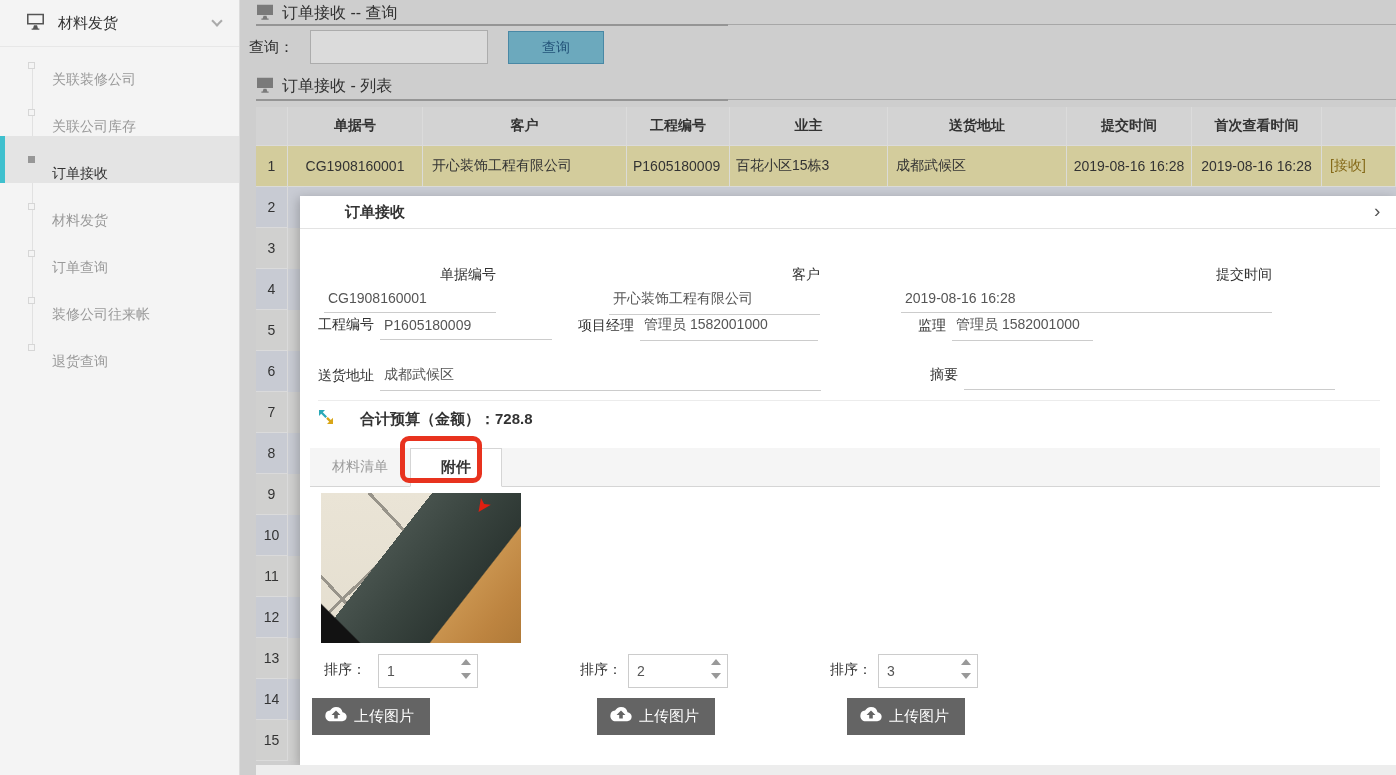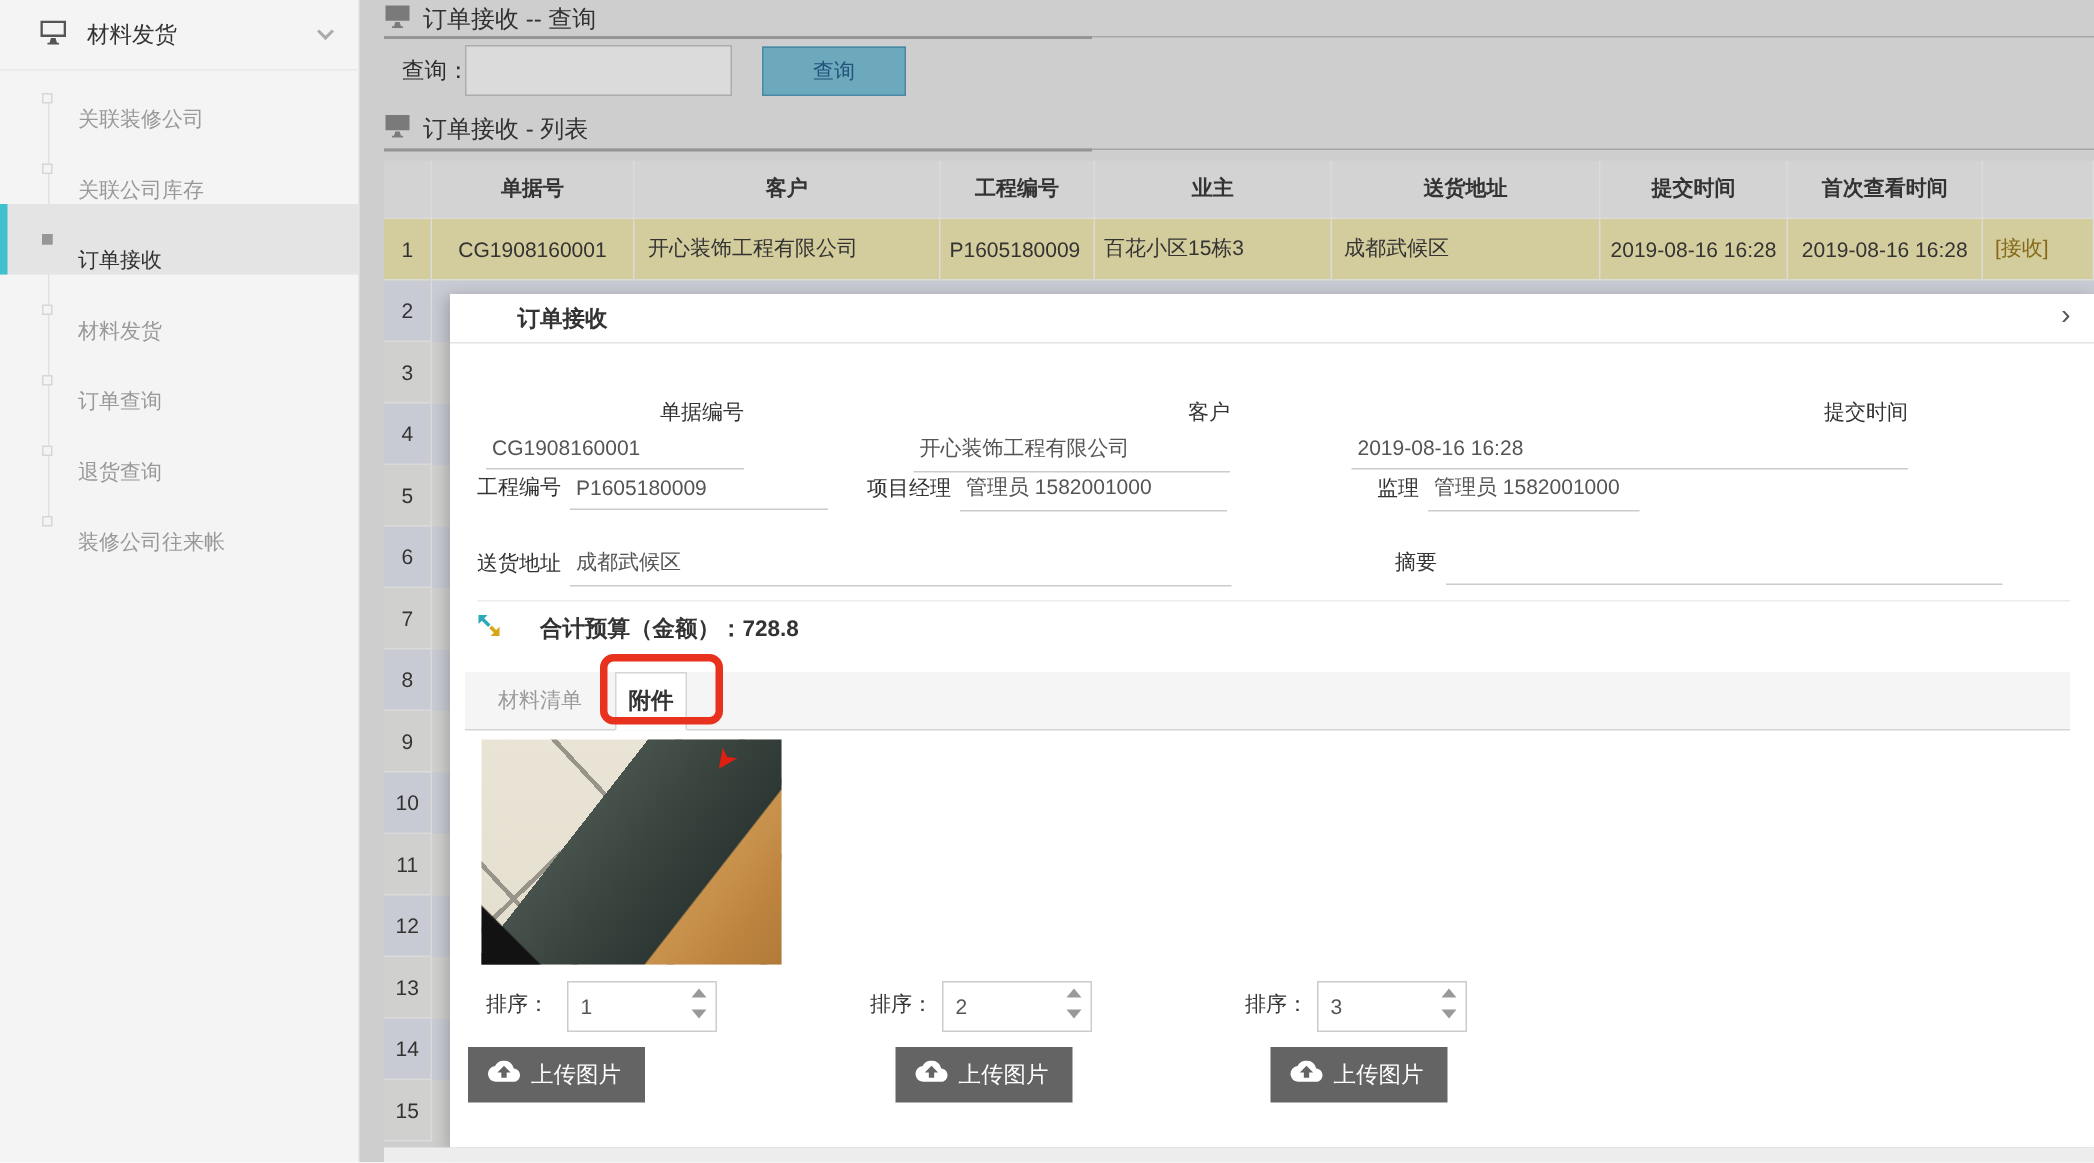"查询：" .query-label { left: 28px -> 9px }
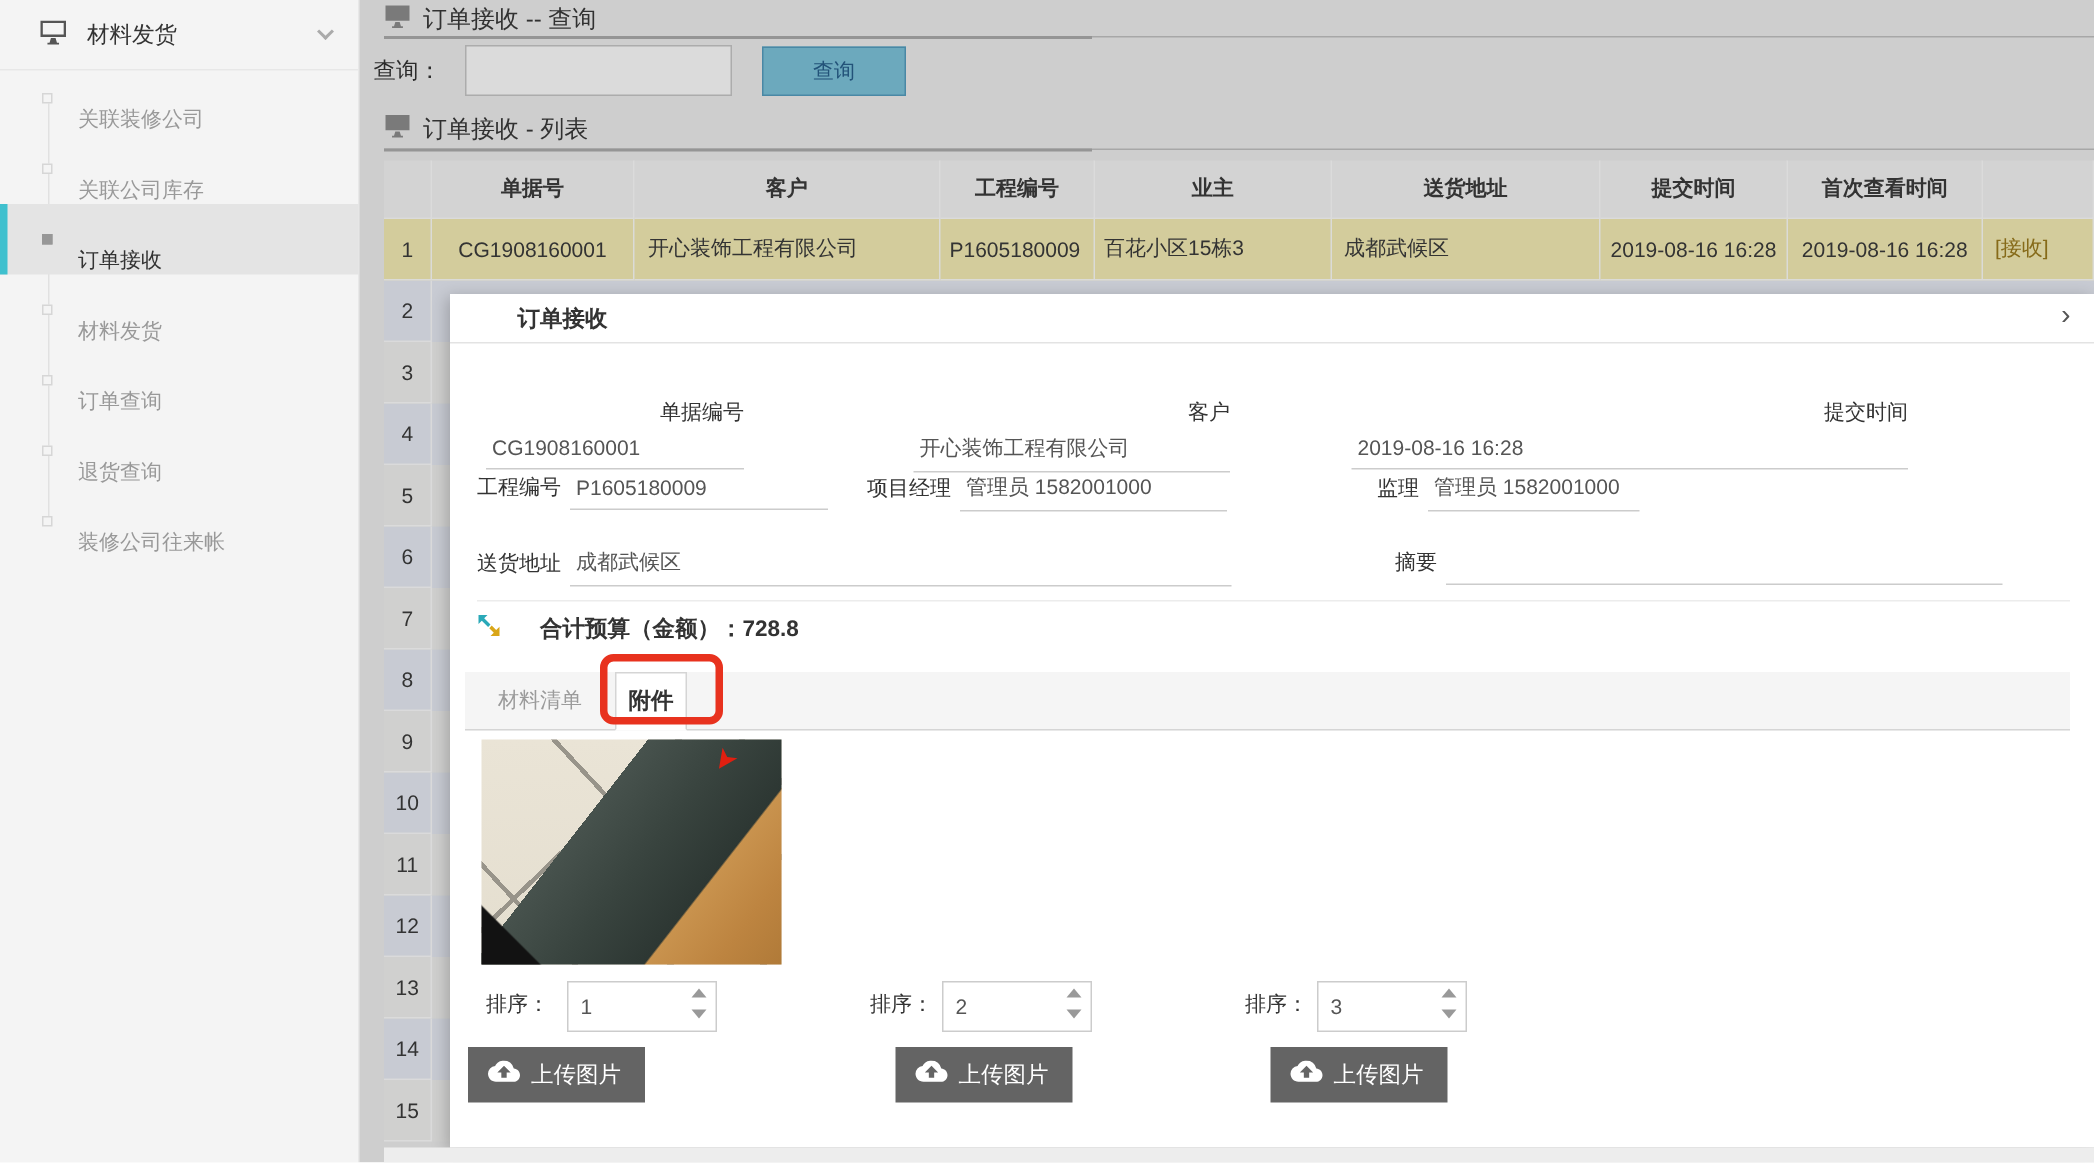"退货查询" div.side-item { order: before "装修公司往来帐" -> after "装修公司往来帐" }
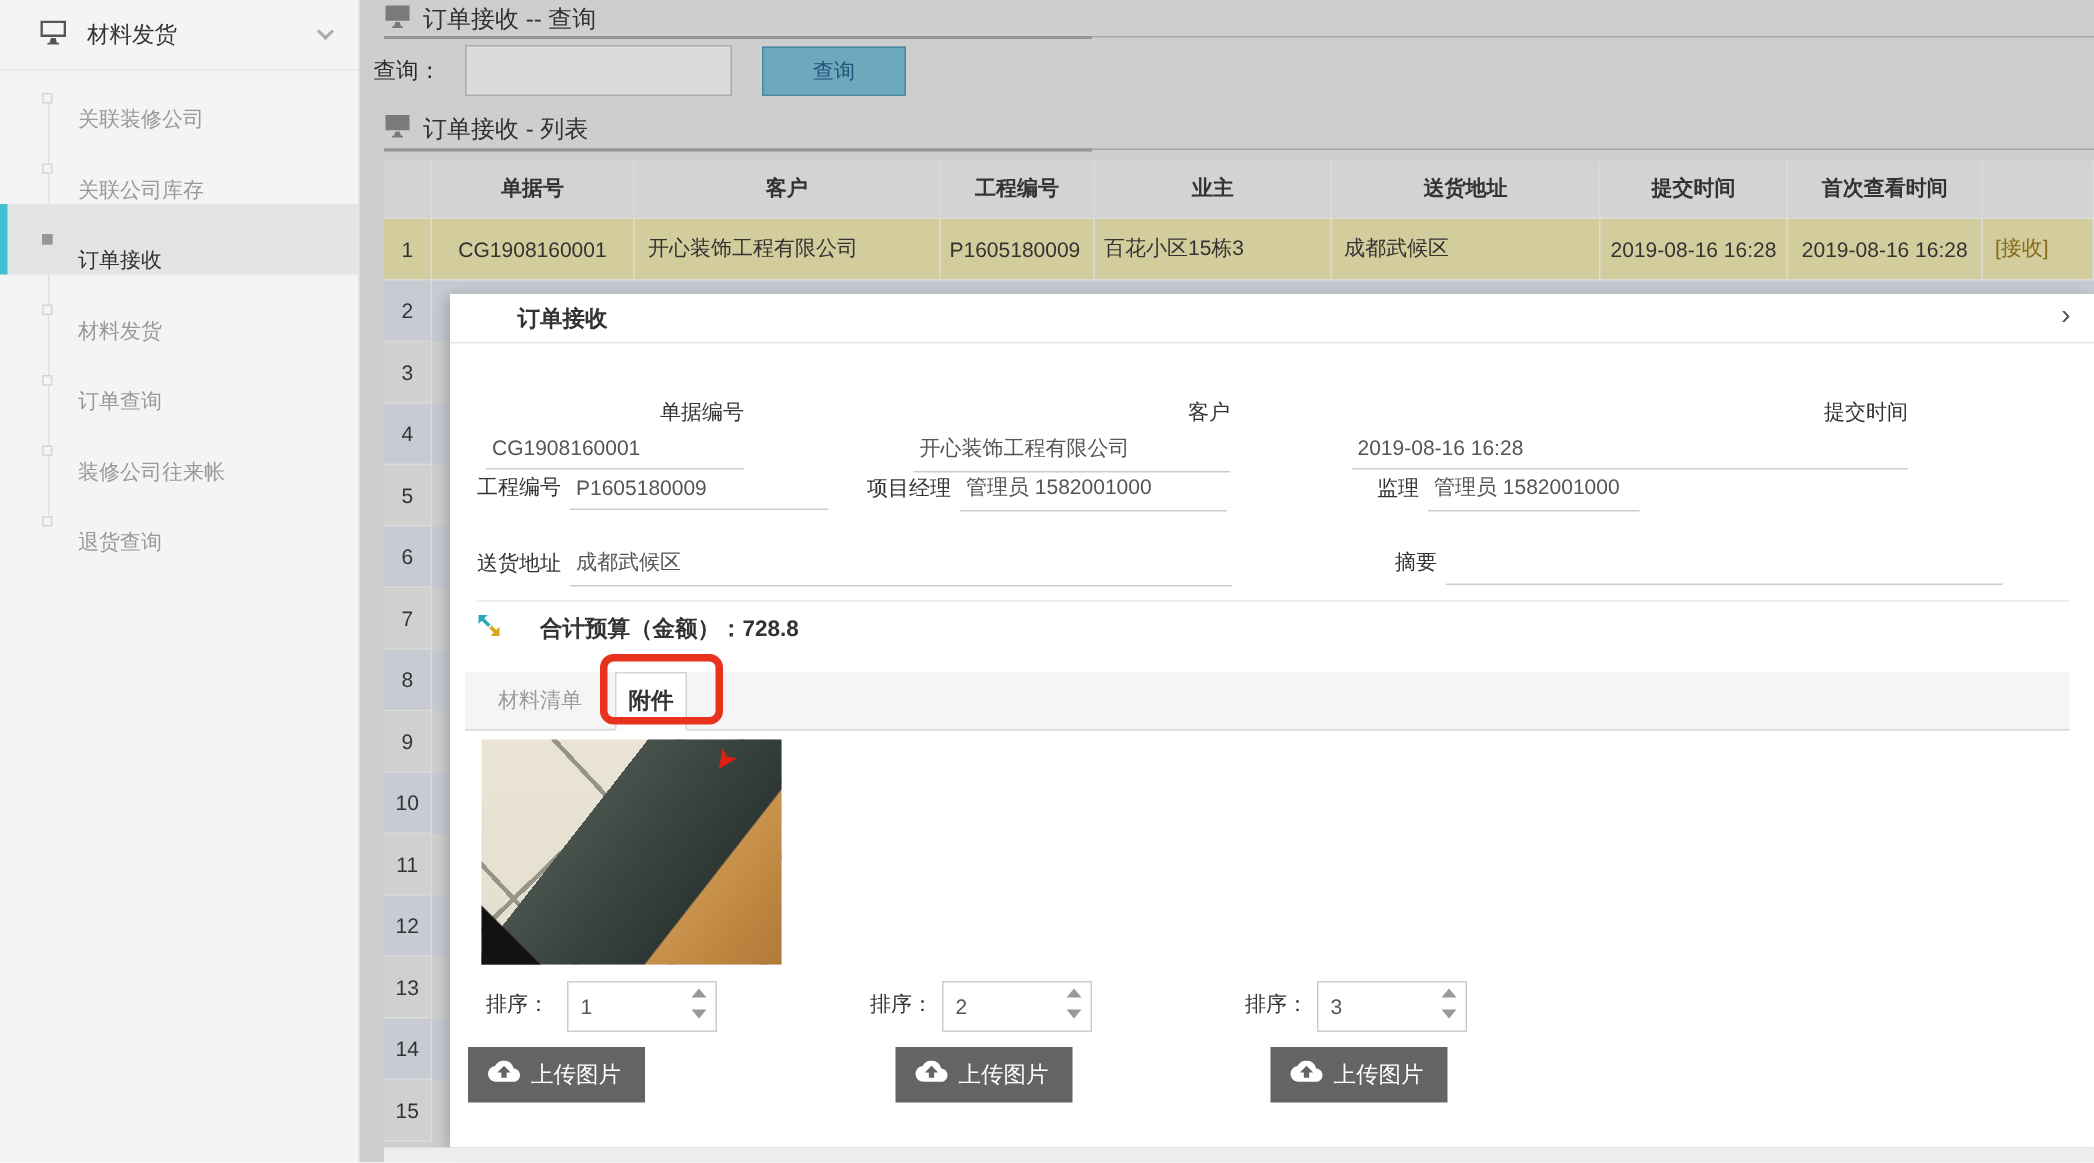"附件" .tab.active { padding: 0 8px -> 0 30px }
